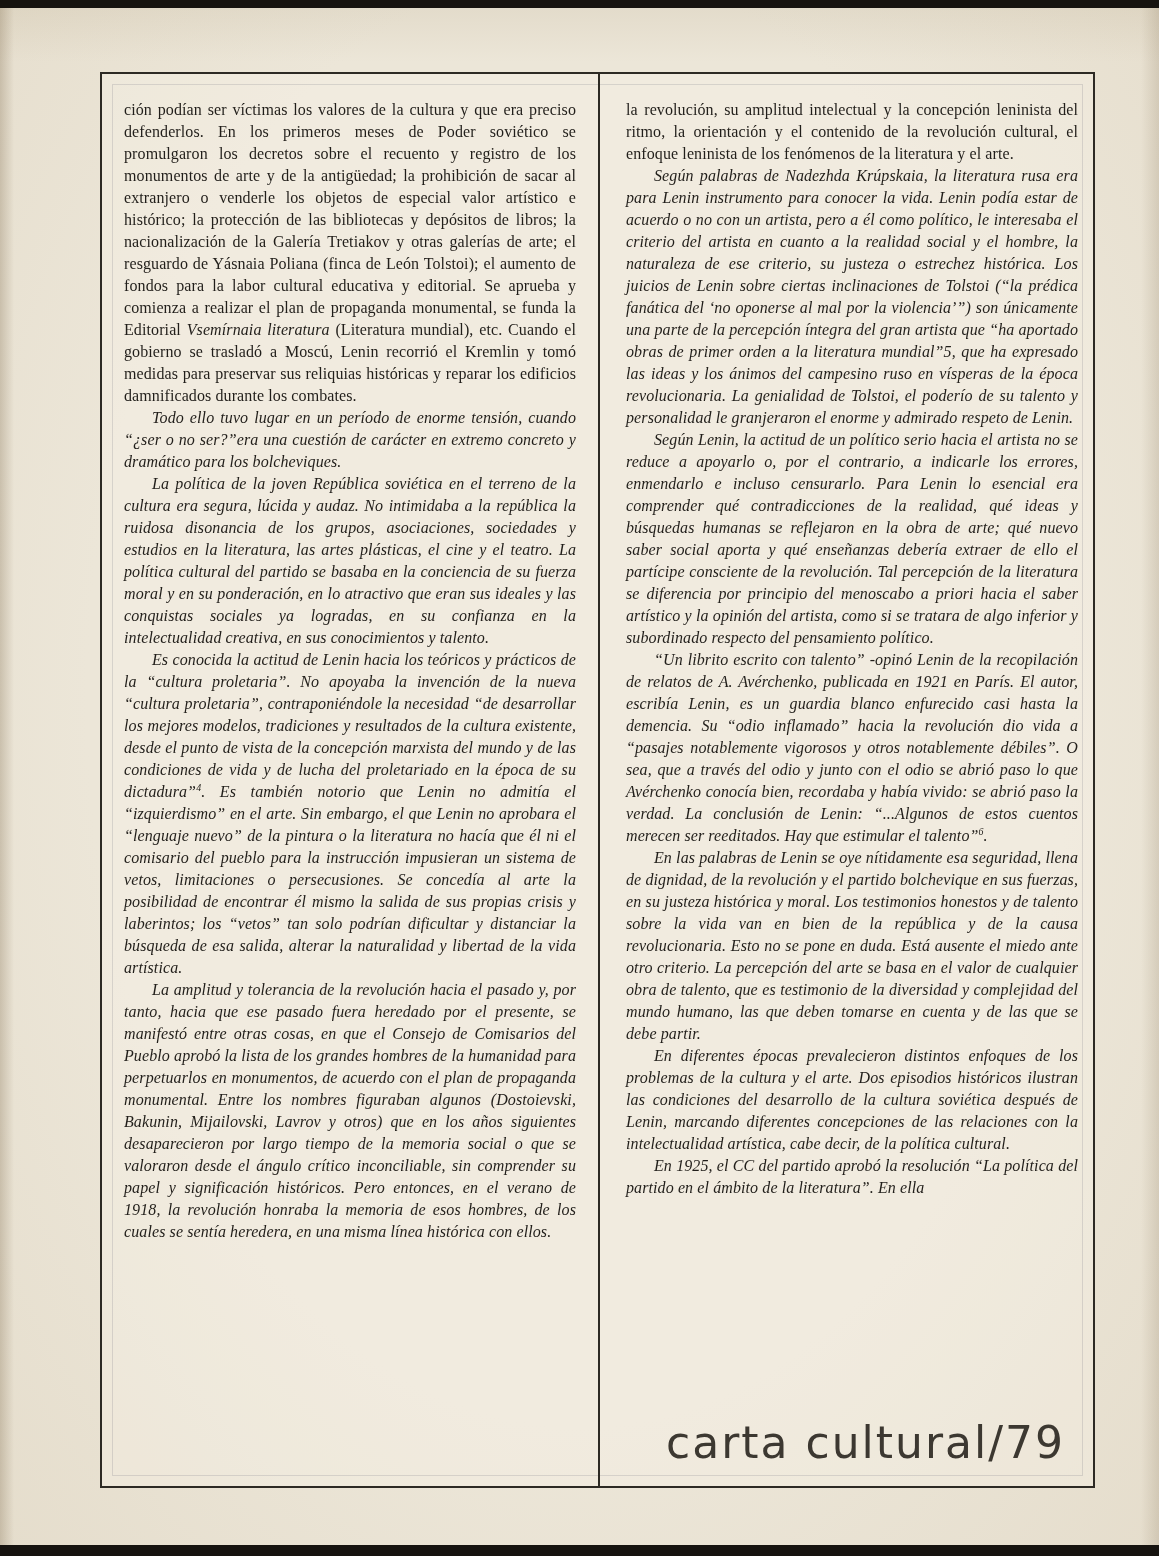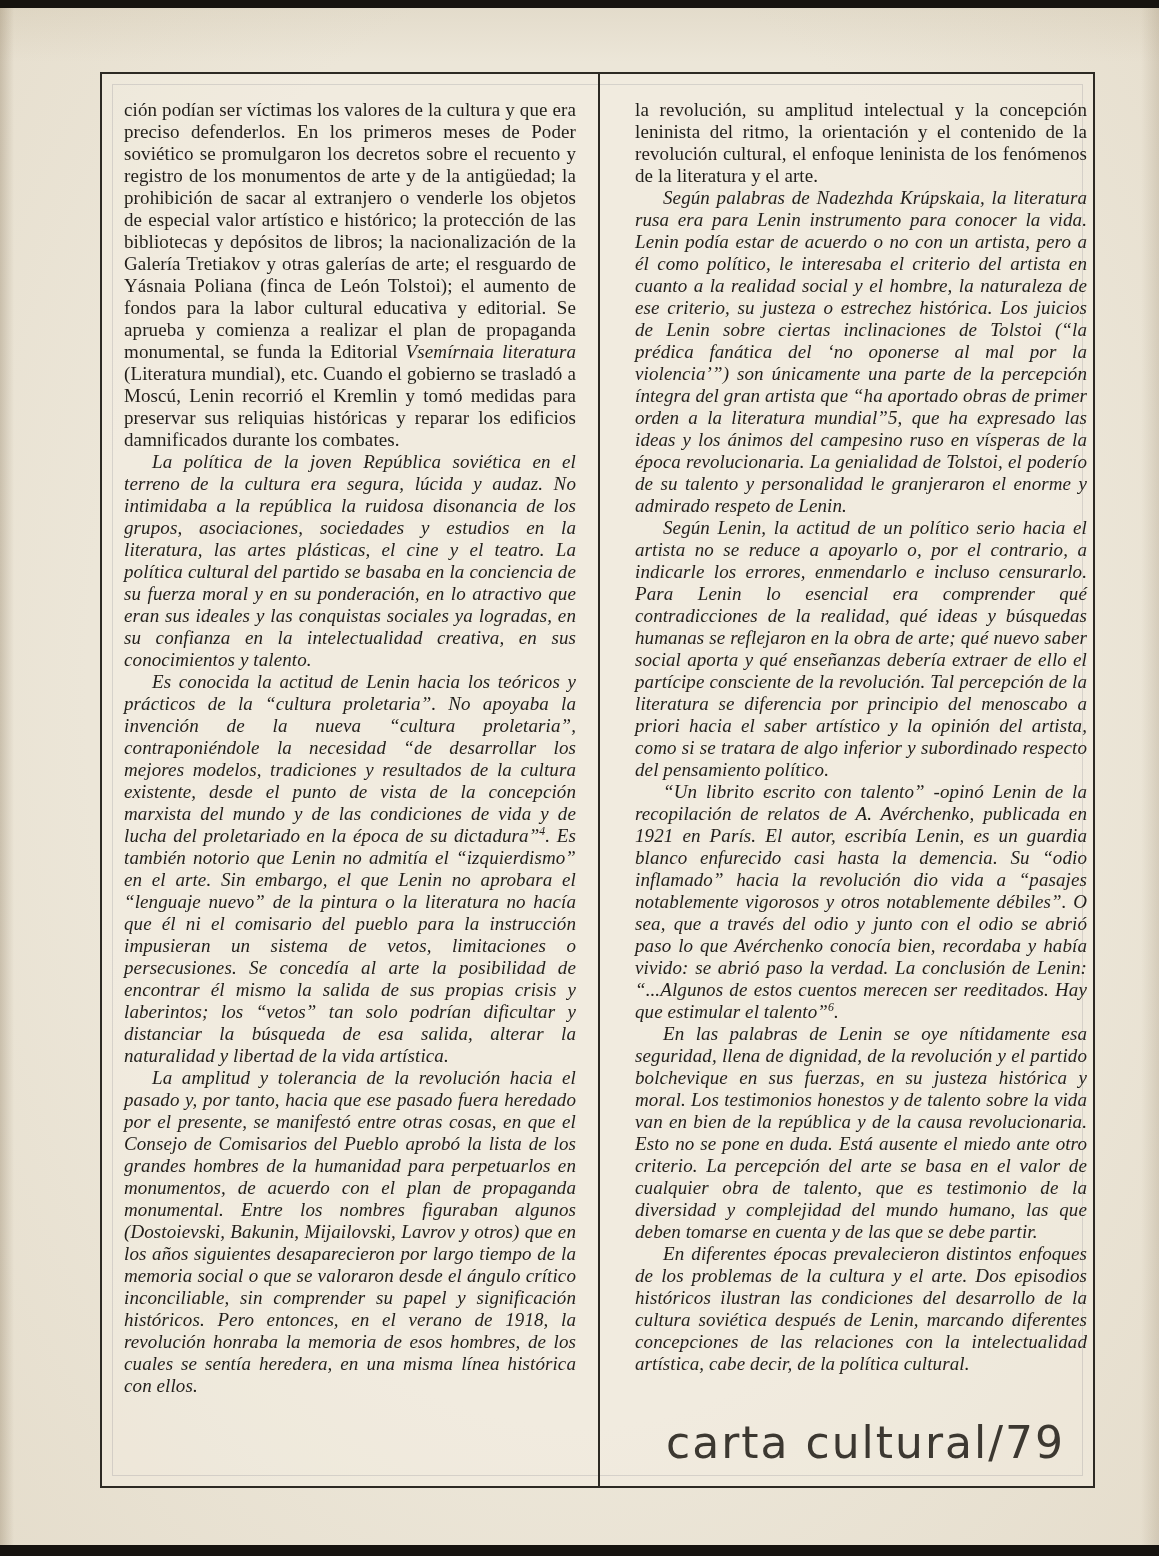"ción podían ser víctimas los" .col { font-size: 19px -> 16px }
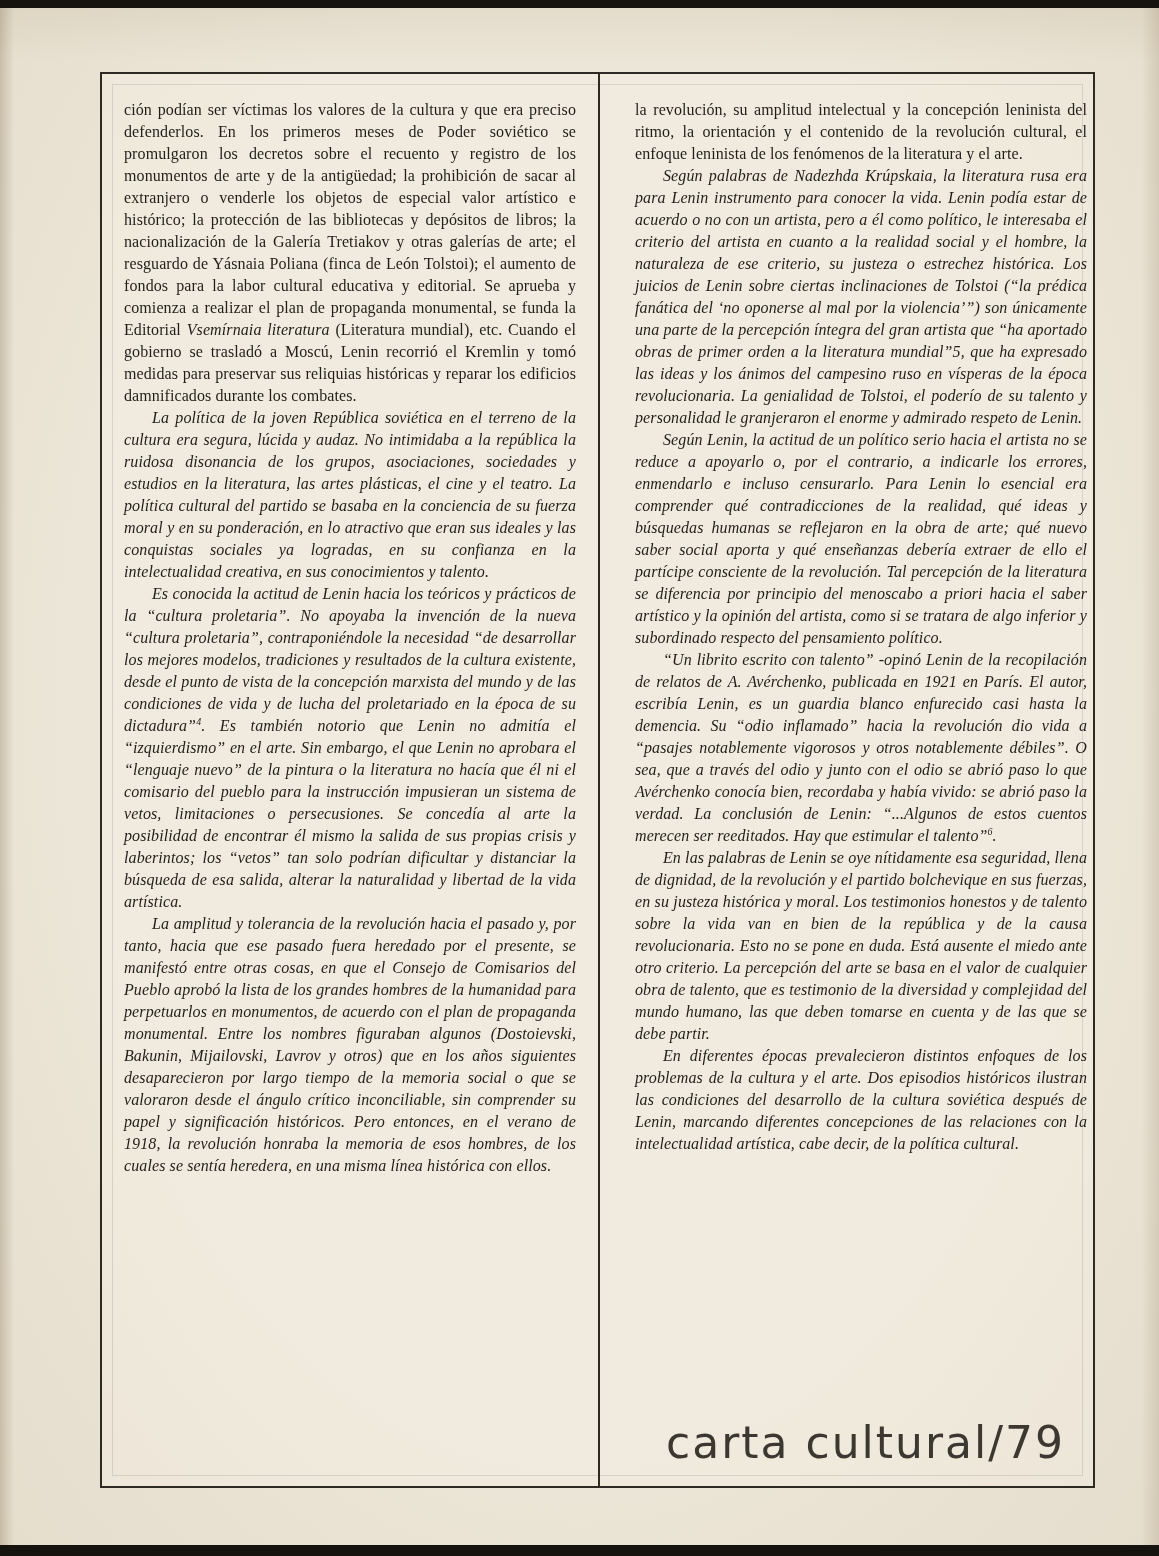"la revolución, su amplitud intelectual" .col-right { margin-left: 9px -> none }
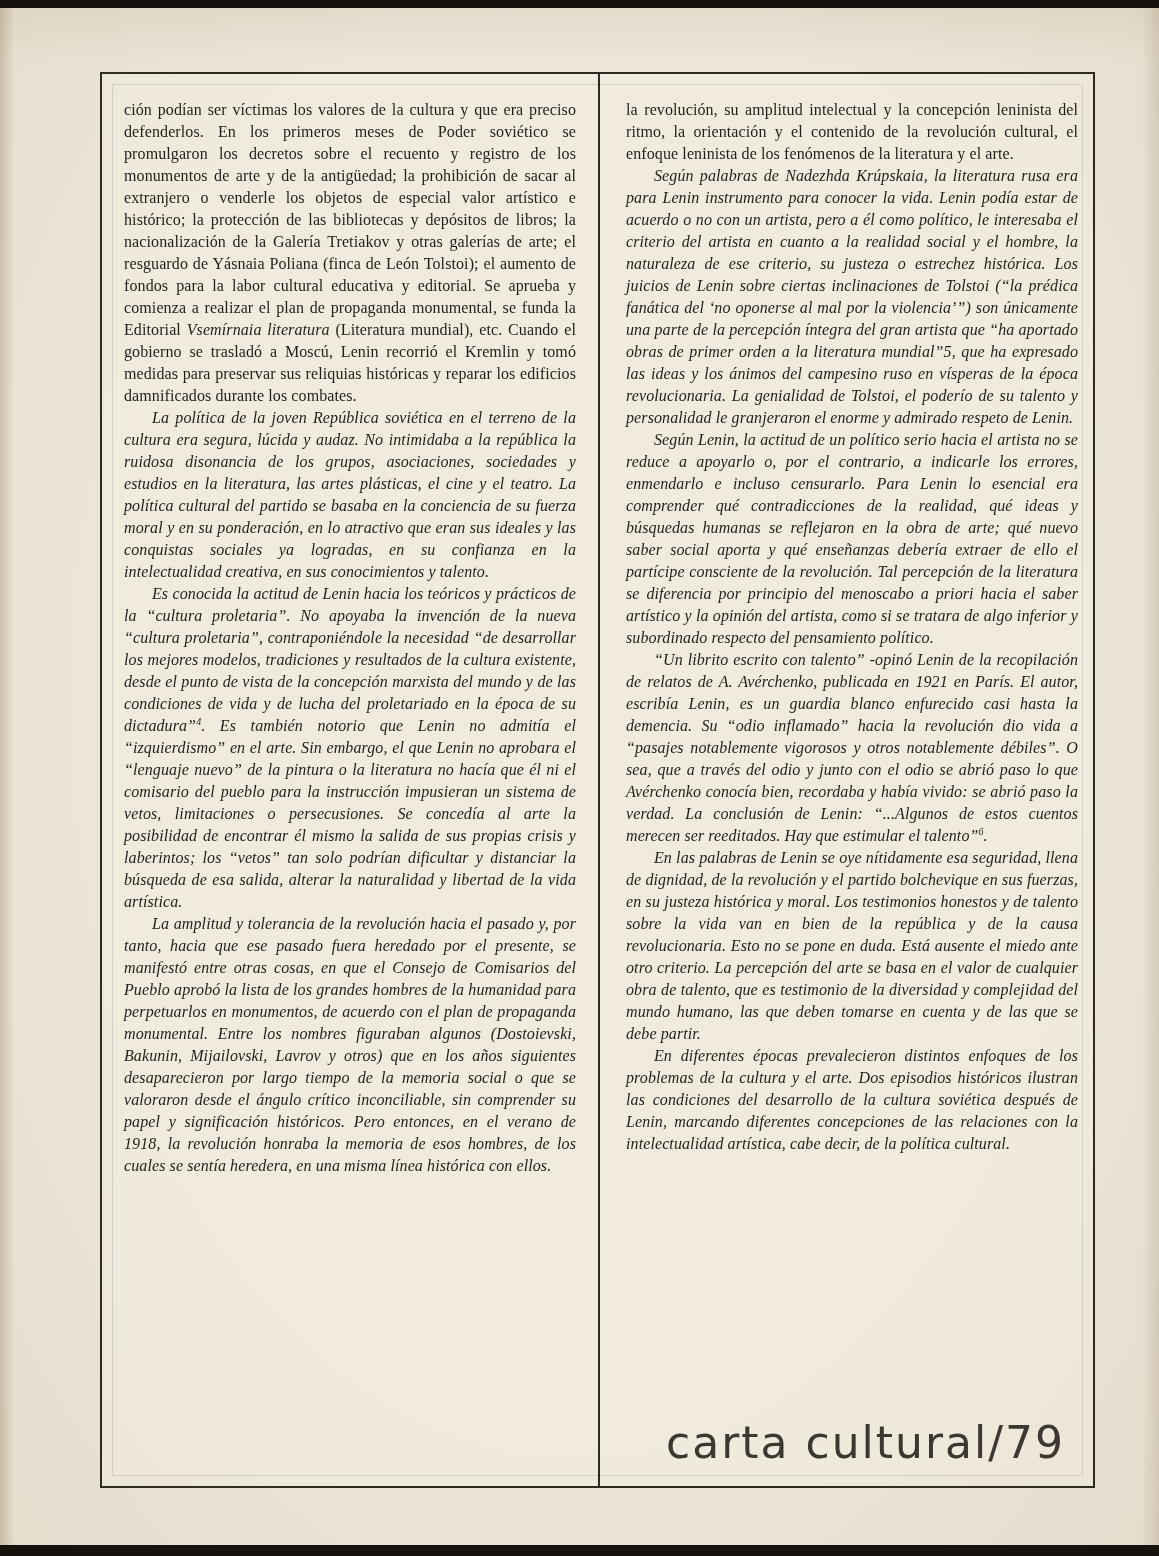"Todo ello tuvo lugar en" p.indent { html: none -> <p><span>Todo ello tuvo lugar en un período de enorme tensión, cuando “¿ser o no ser?”era una cuestión de carácter en extremo concreto y dramático para los bolcheviques.</span></p> }
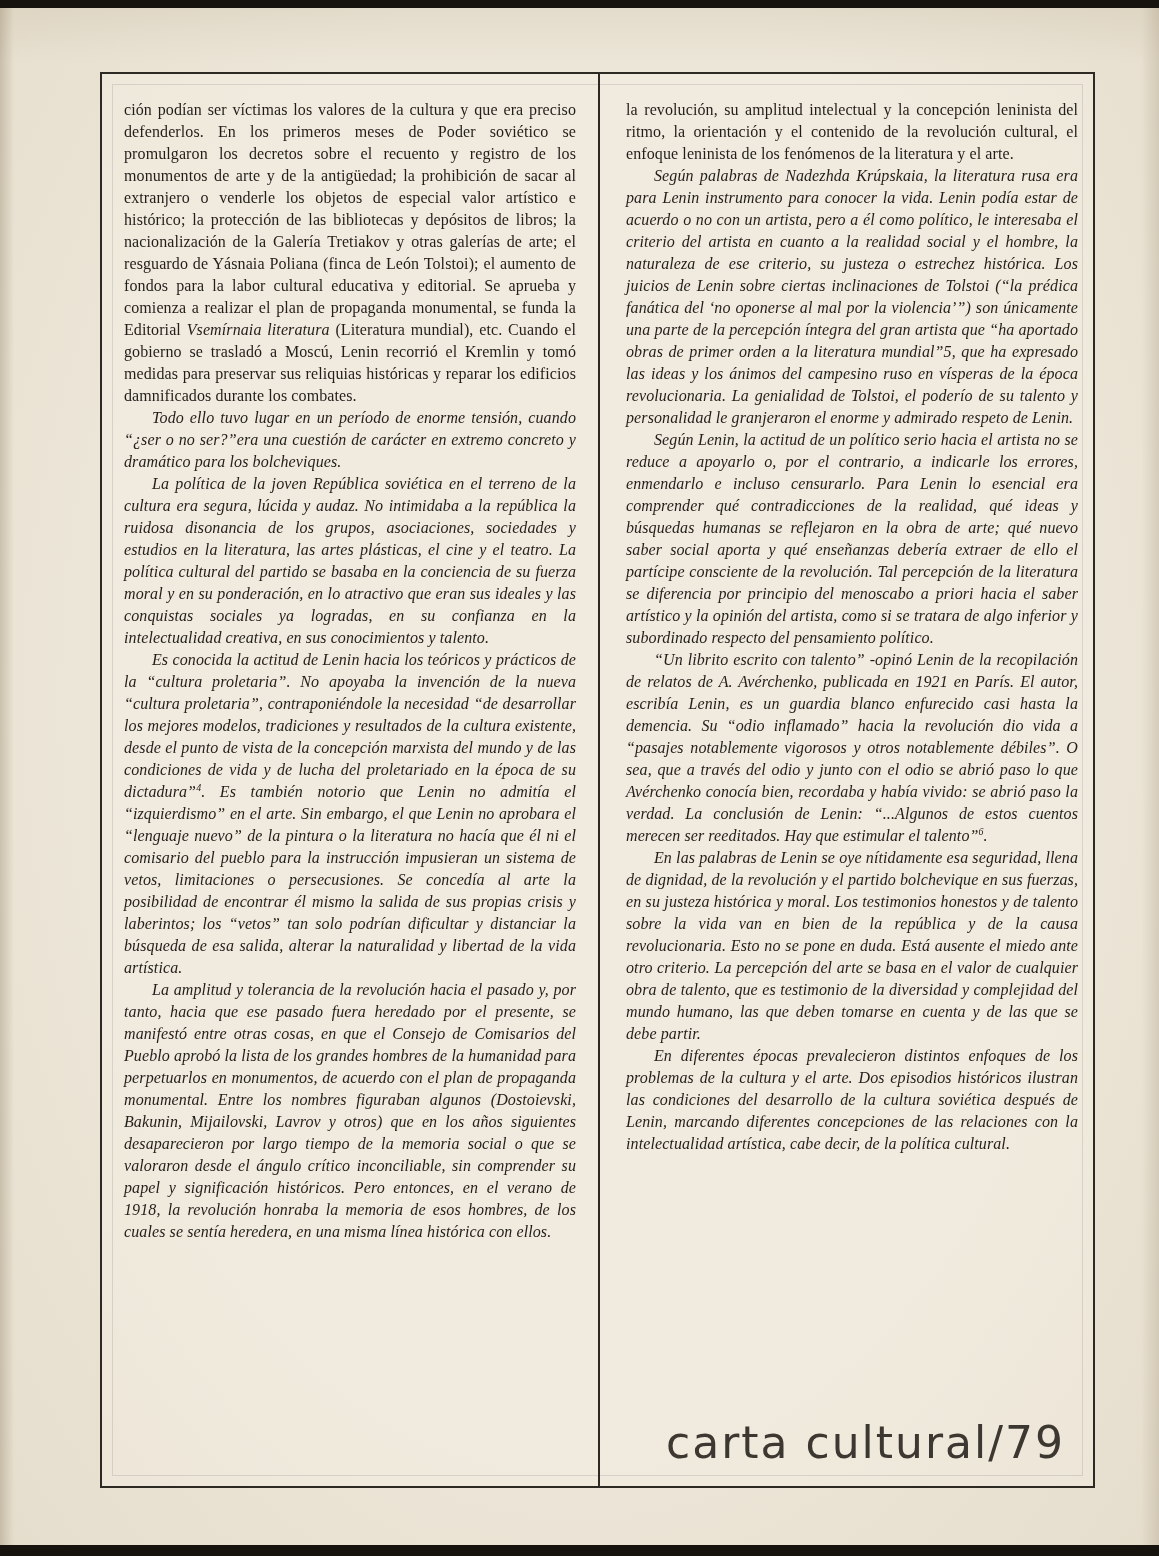"En 1925, el CC del" p.indent { html: none -> <p><span>En 1925, el CC del partido aprobó la resolución “La política del partido en el ámbito de la literatura”. En ella</span></p> }
